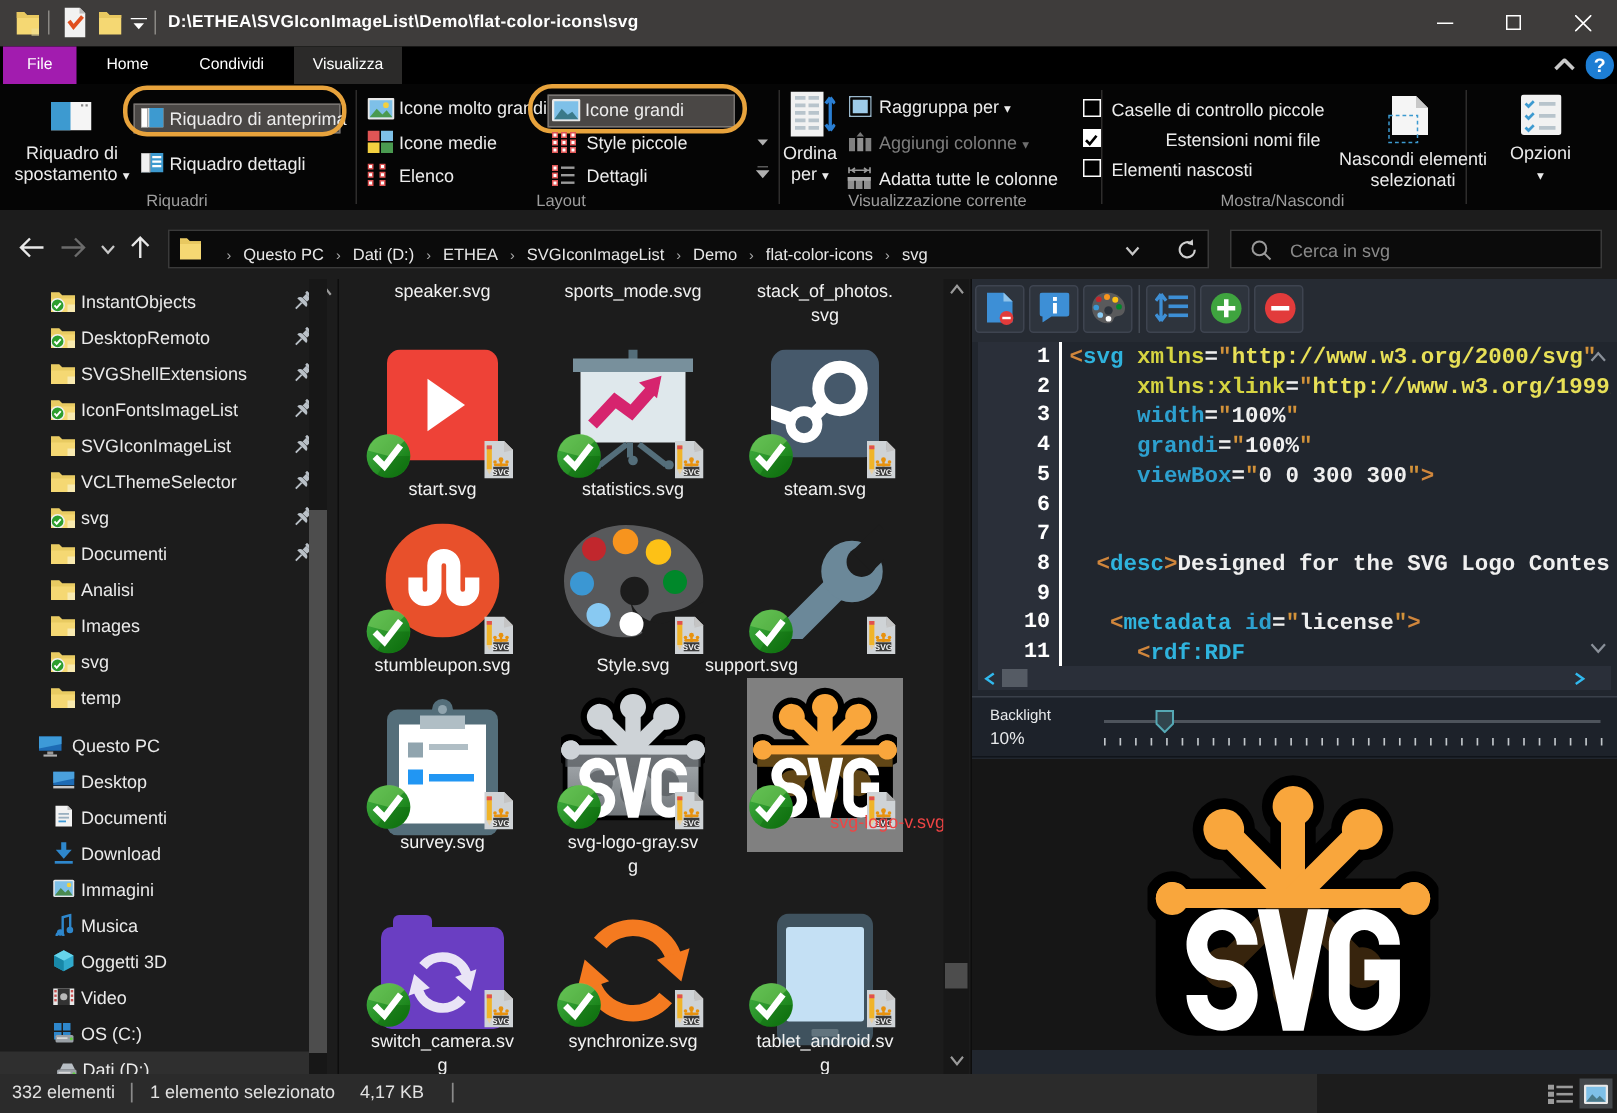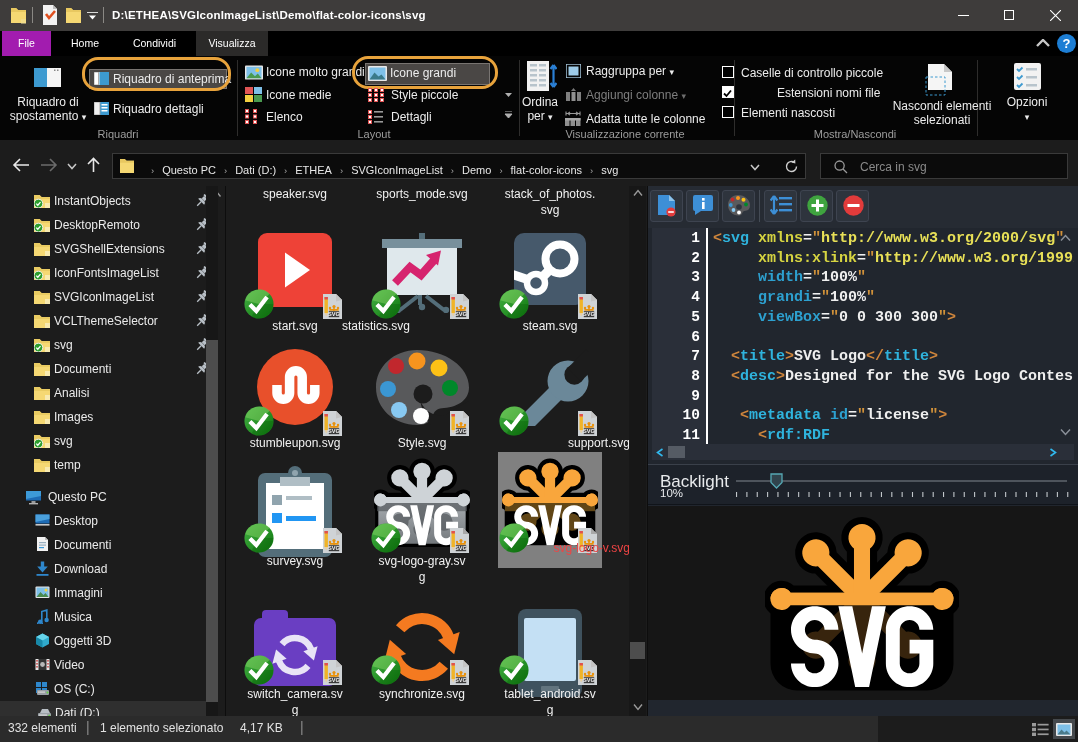"statistics.svg" div.flabel { text-align: left -> center }
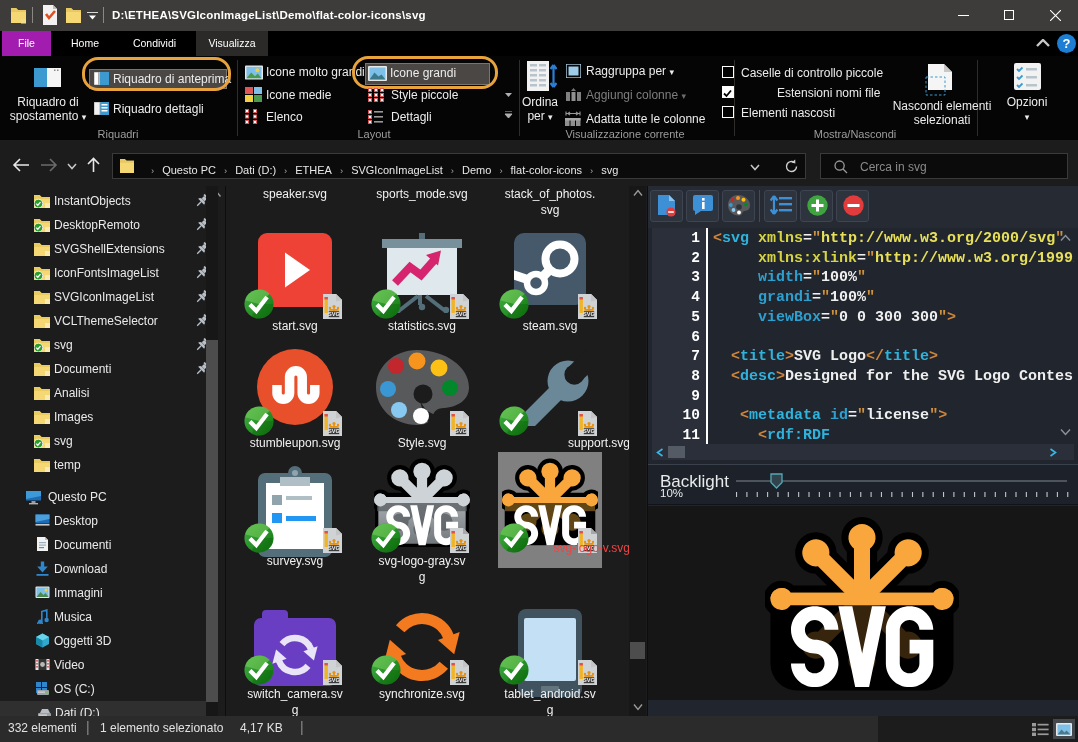"<title>SVG Logo</title>" div.cline { html: <div> <span>&lt;</span><span>title</span><span>&gt;</span><span>SVG Logo</span><span>&lt;/</span><span>title</span><span>&gt;</span></div> -> none }
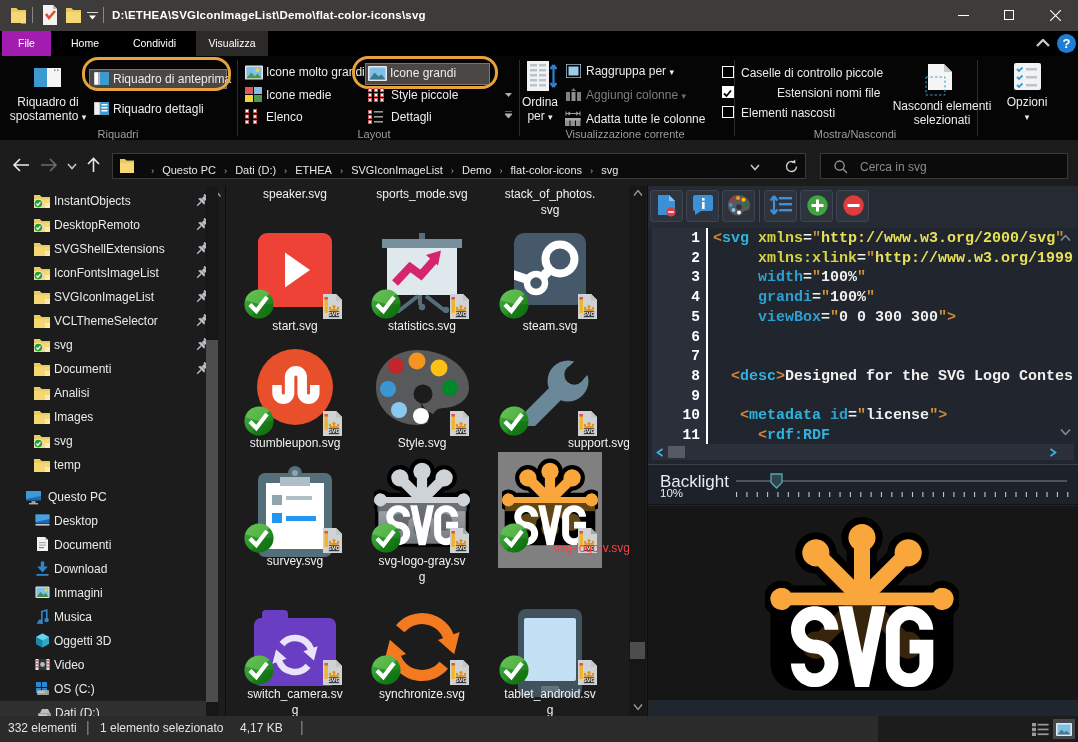"support.svg" div.flabel { text-align: right -> left }
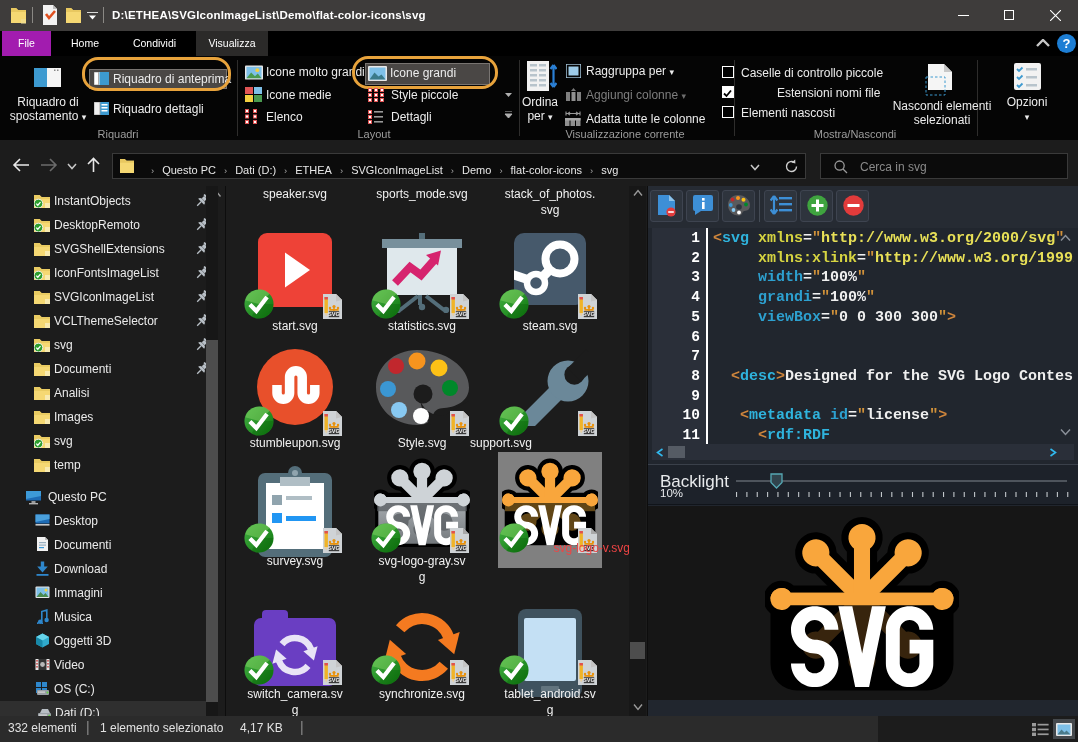"Backlight" div.abs { font-size: 17px -> 10px }
